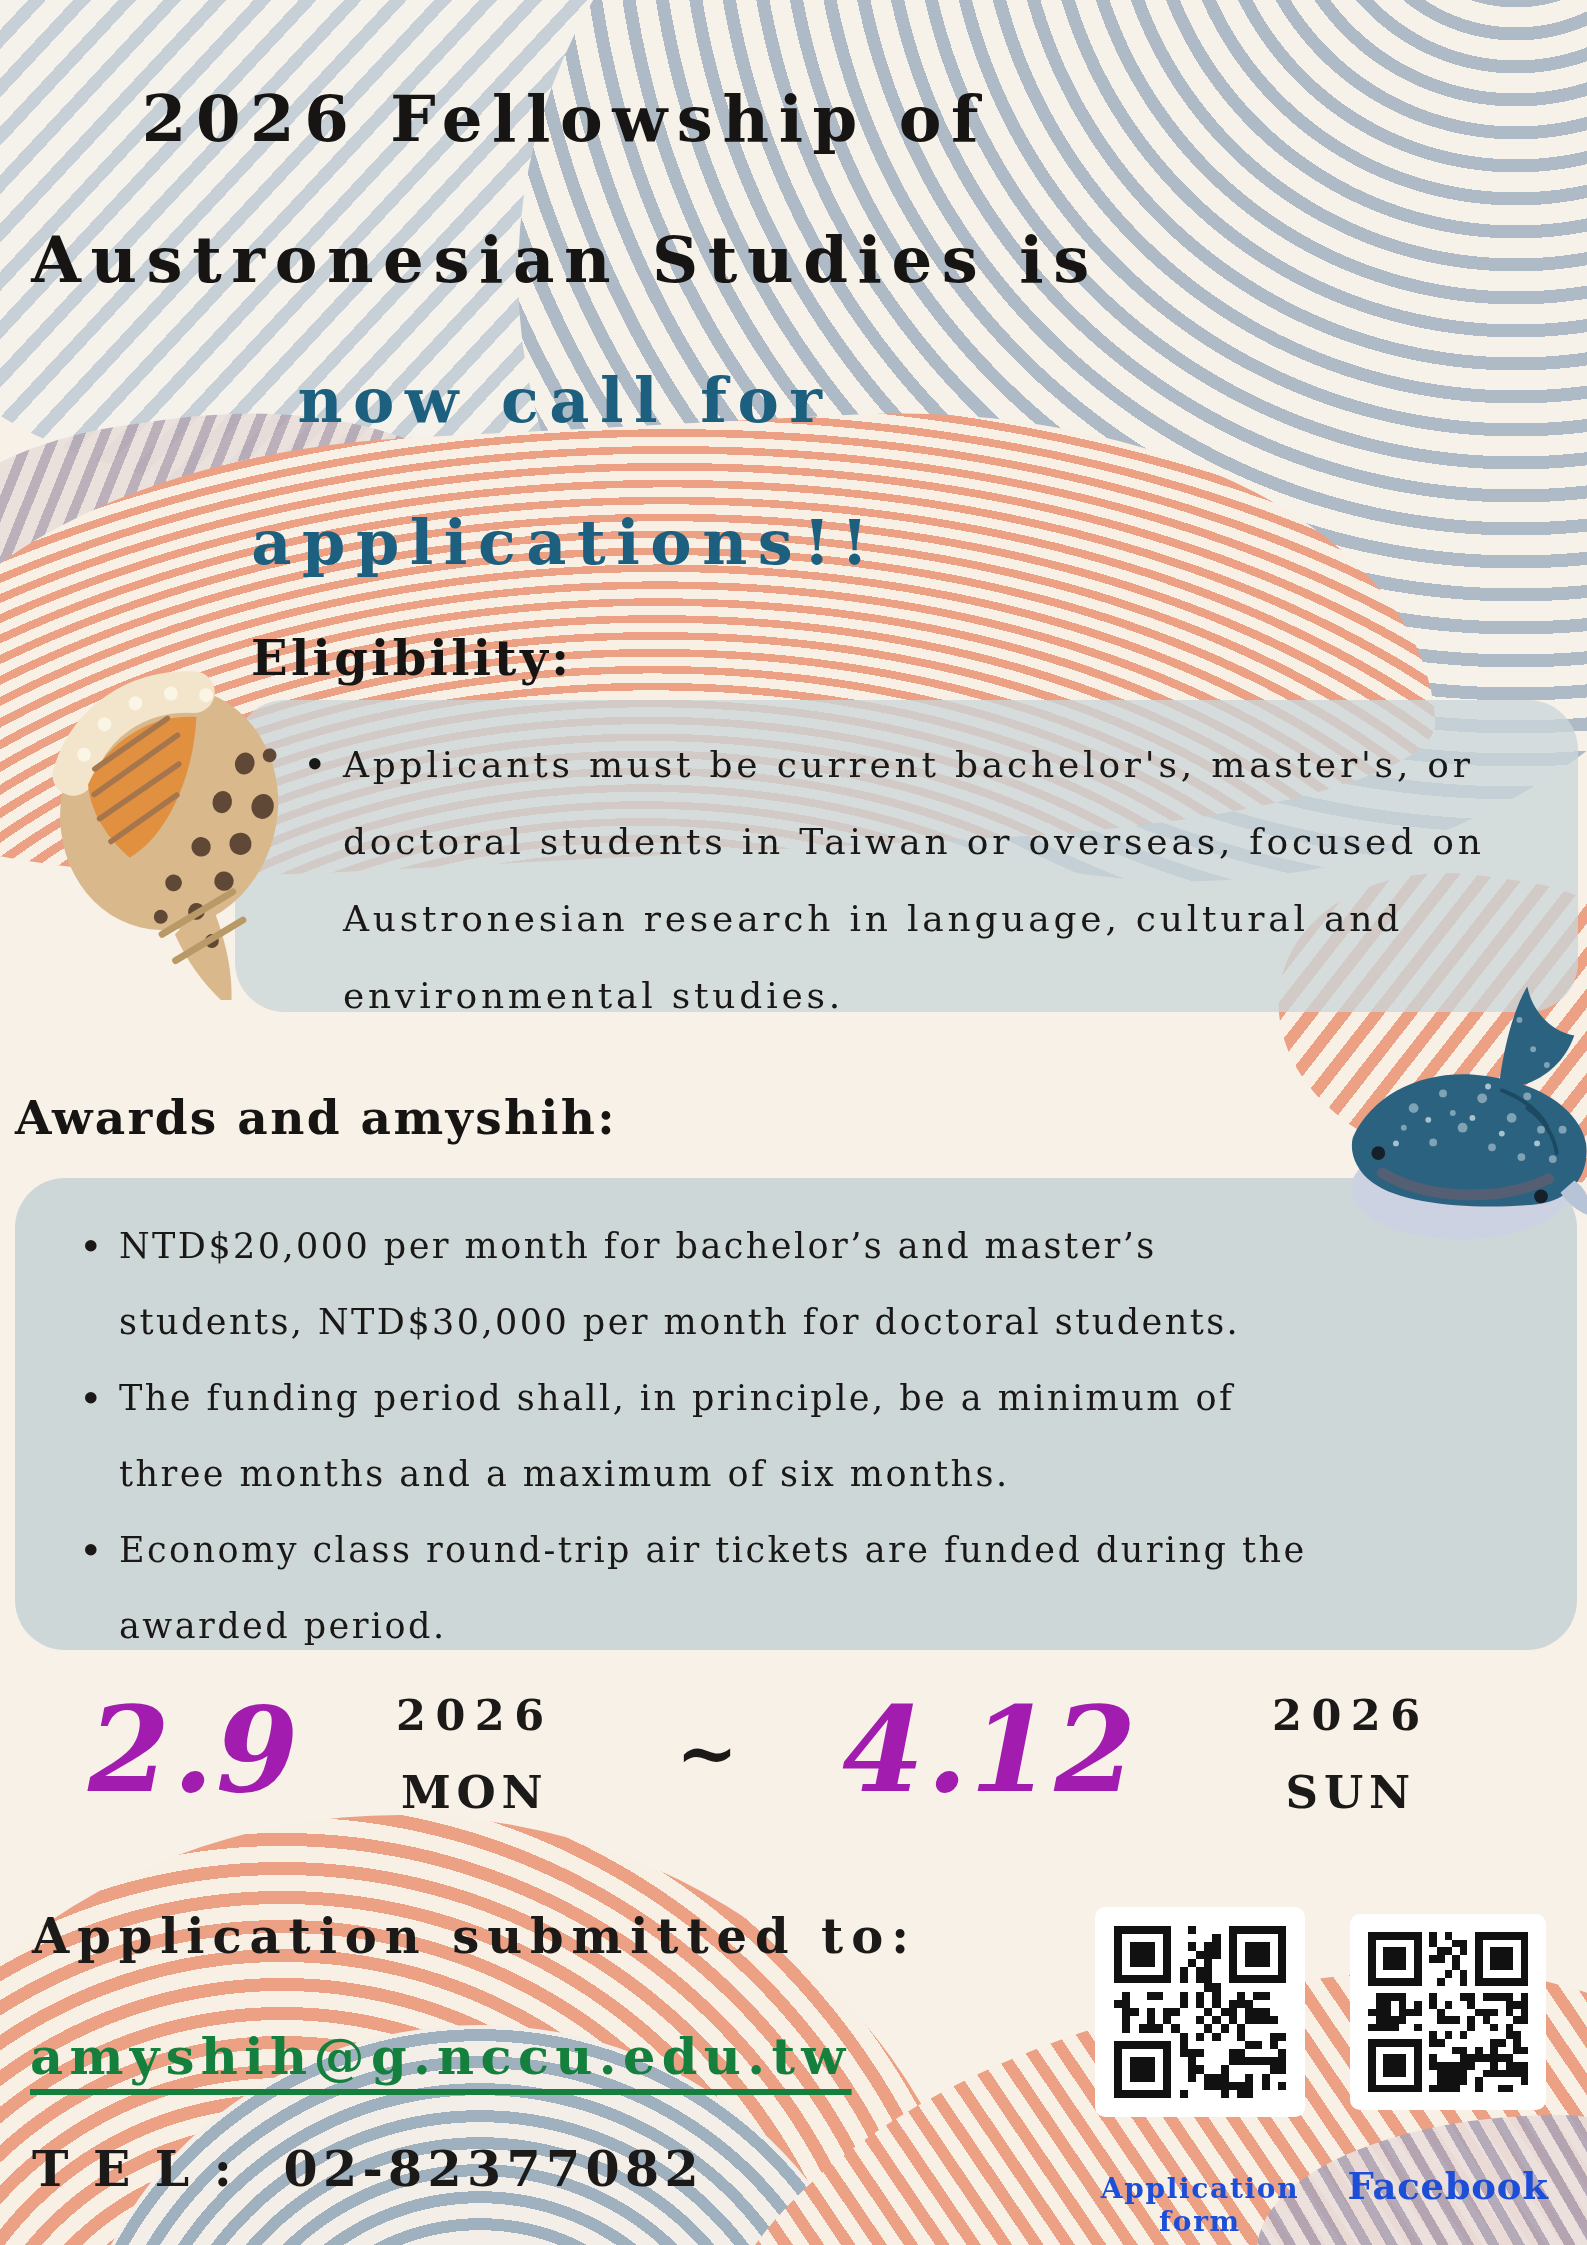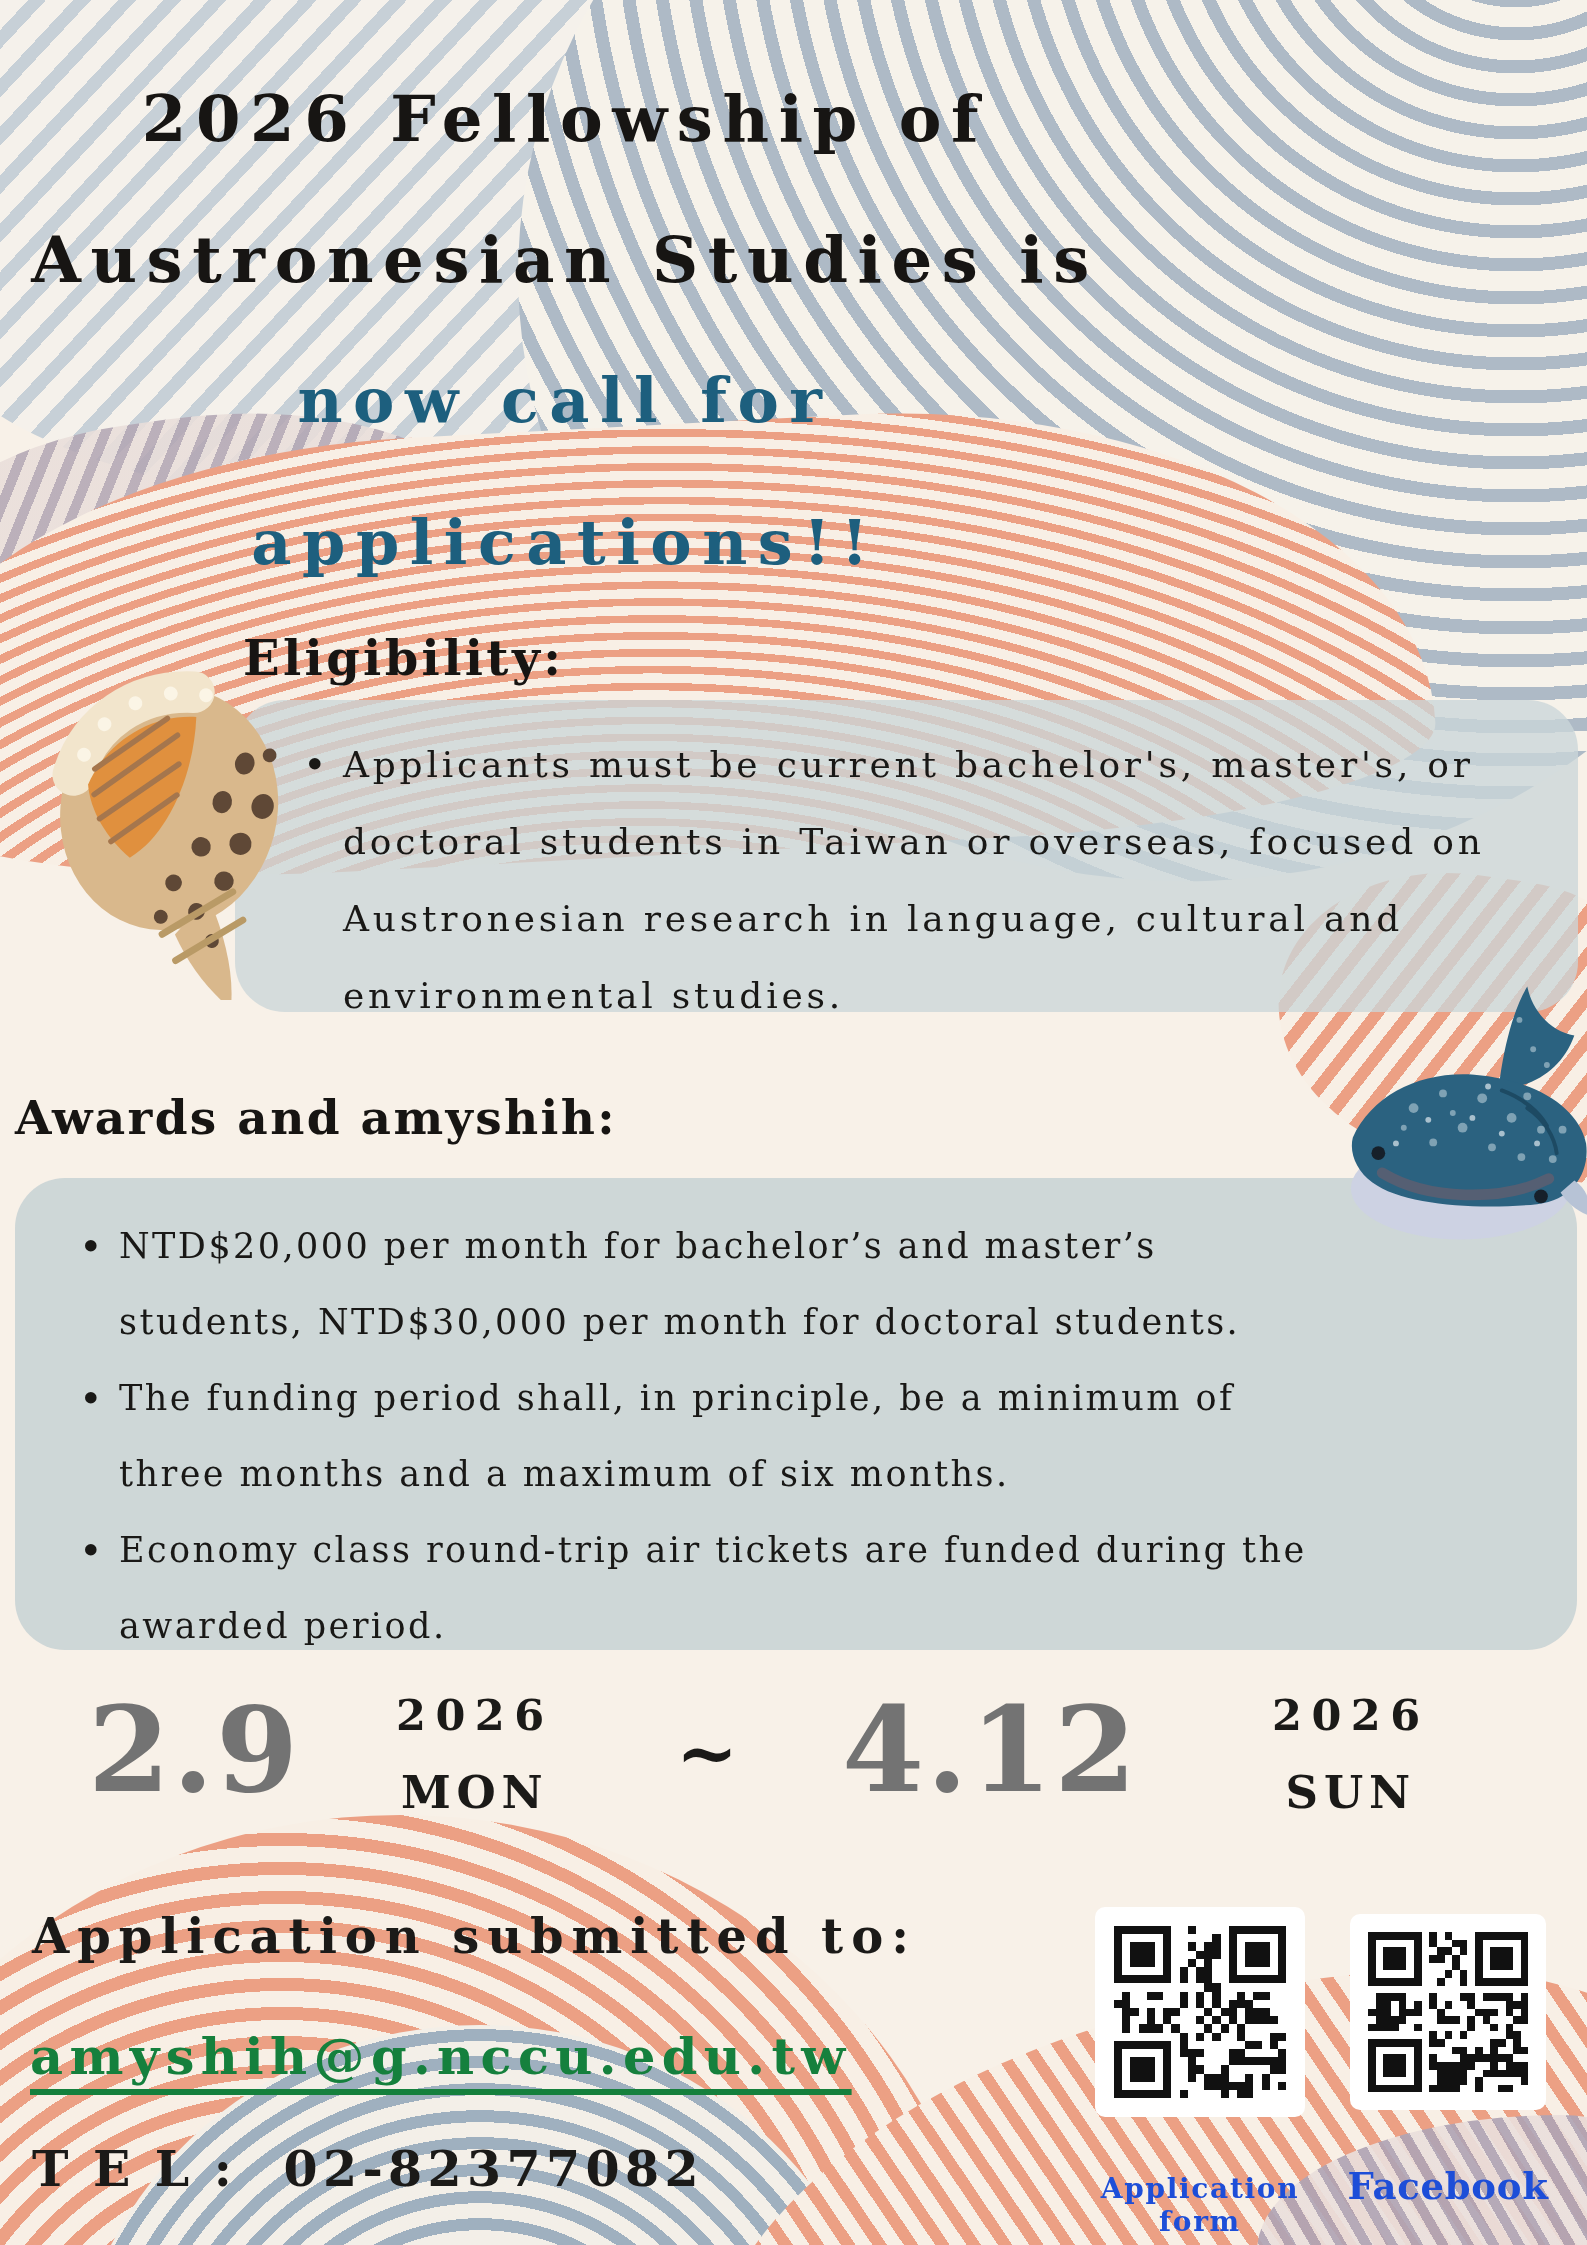"Eligibility:" .eligibility-heading { left: 243px -> 251px }
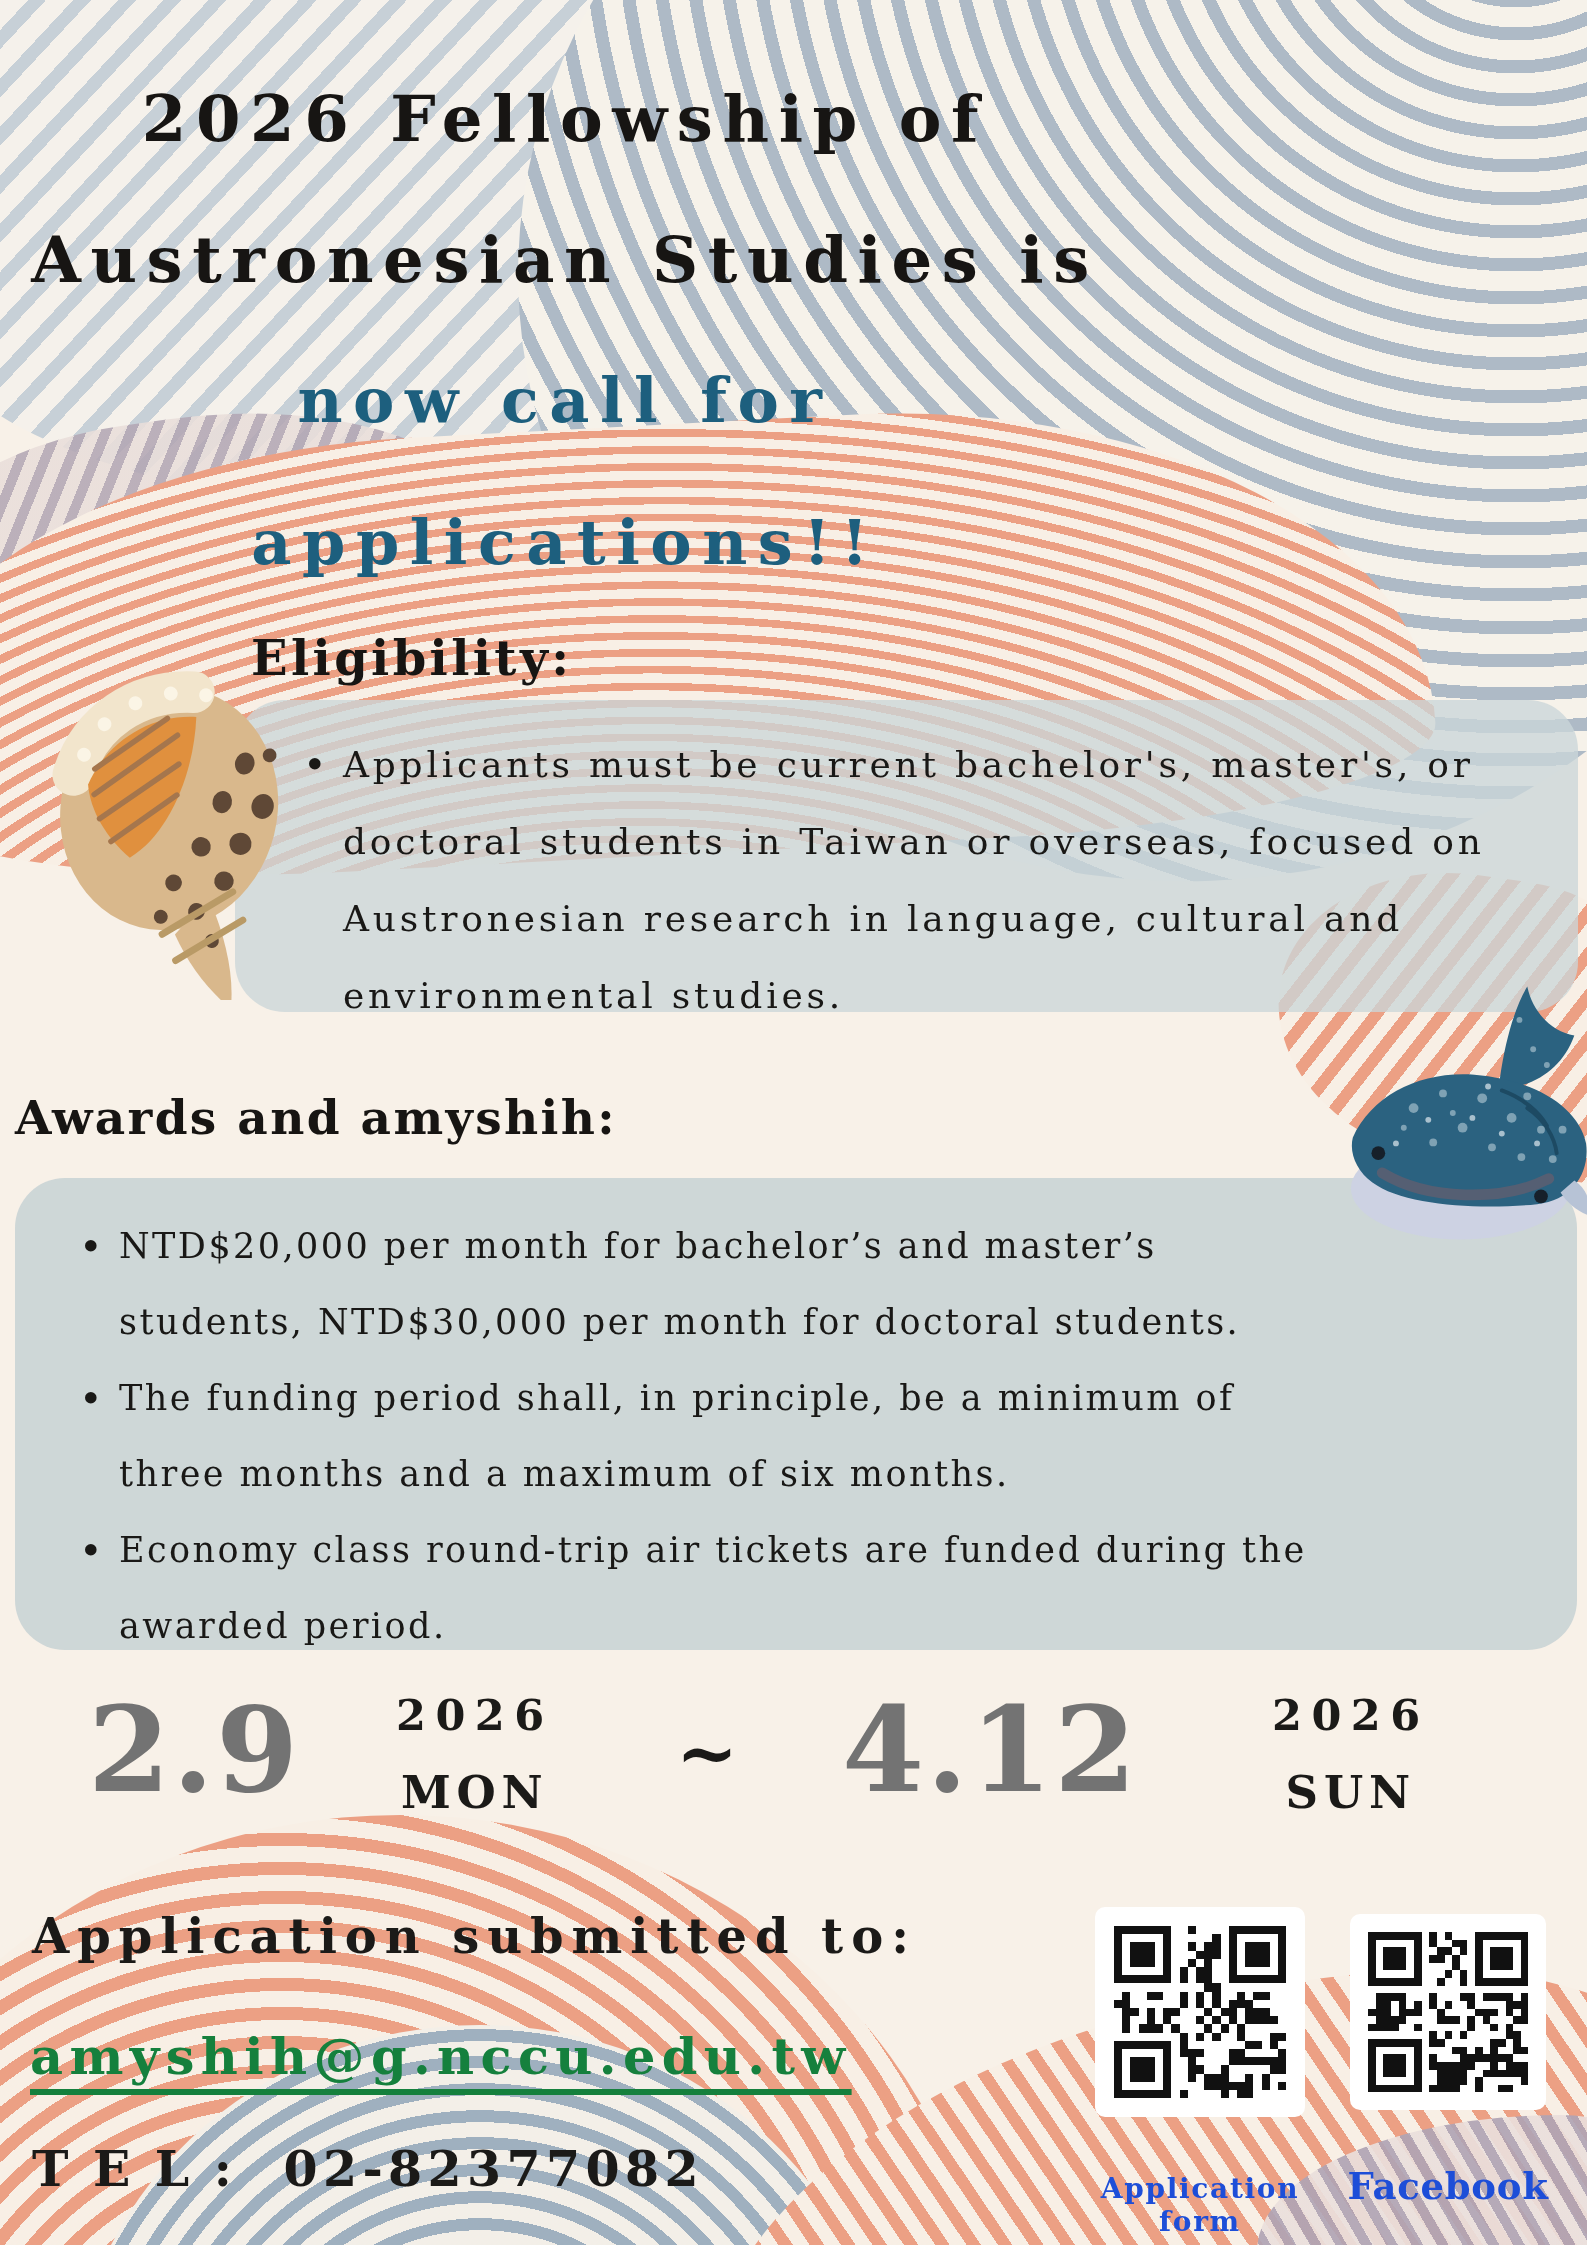"2.9" .date-big { color: #737373 -> #a21caf; font-style: none -> italic }
